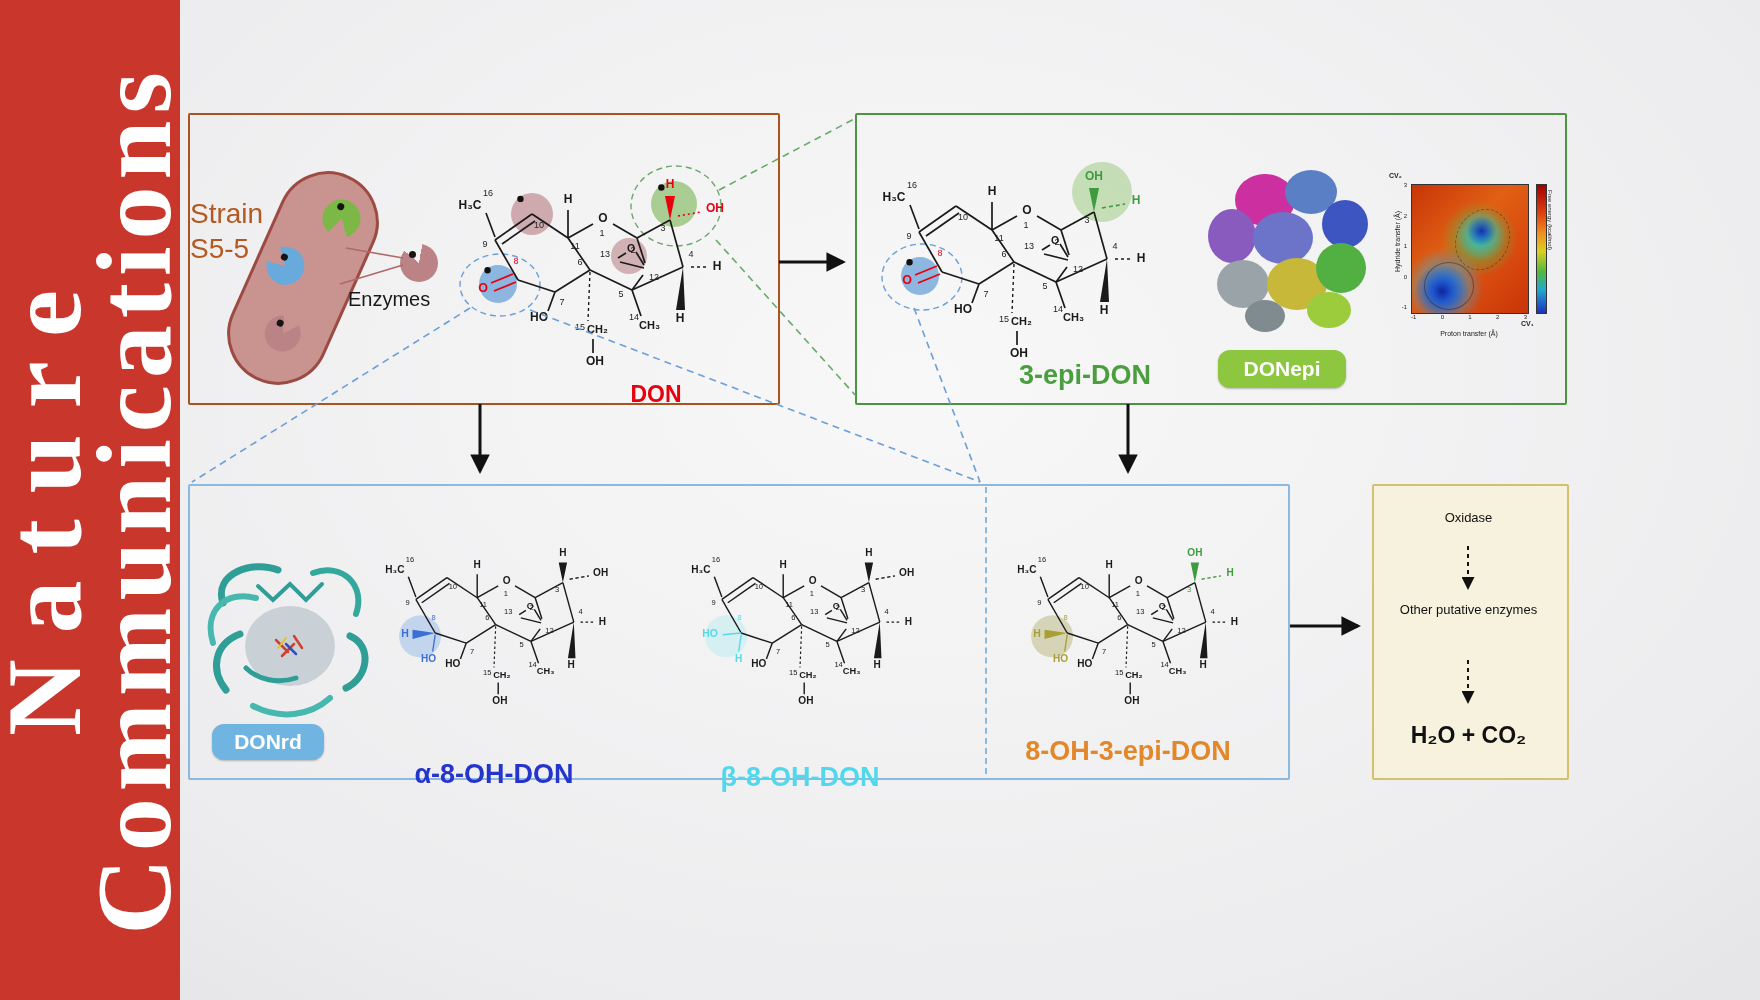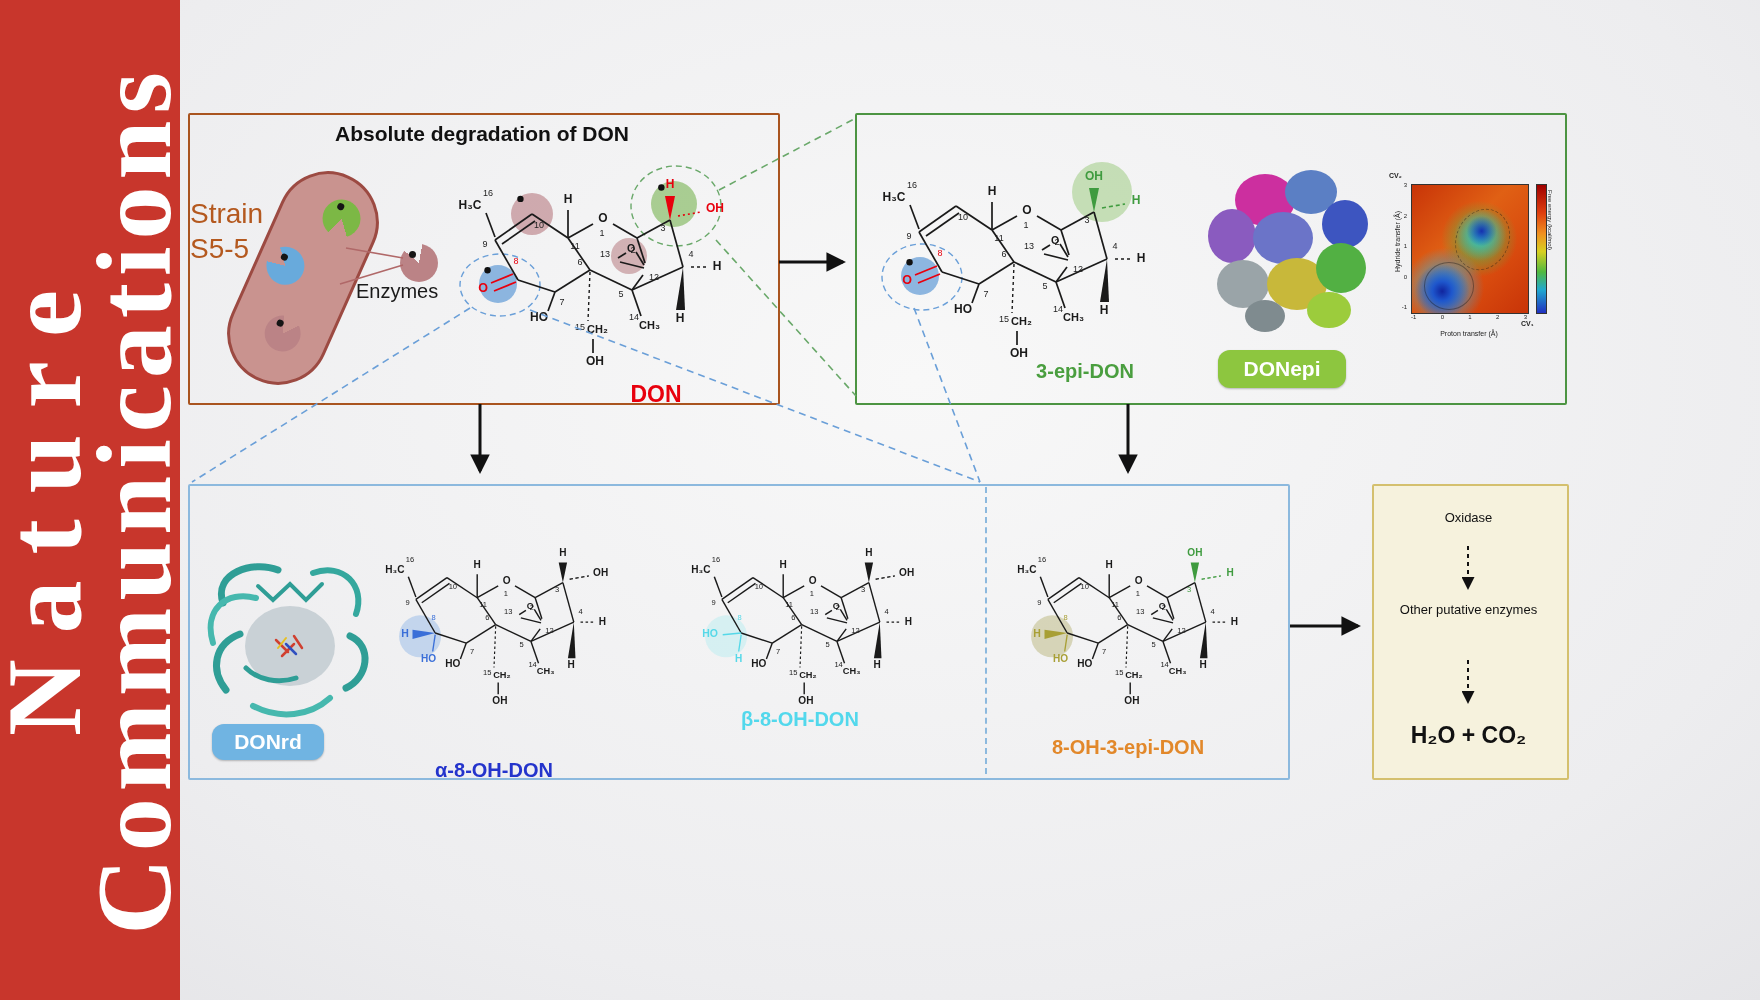"Absolute degradation of DON" div.panel-title { html: <div>Absolute degradation of DON</div> -> none }
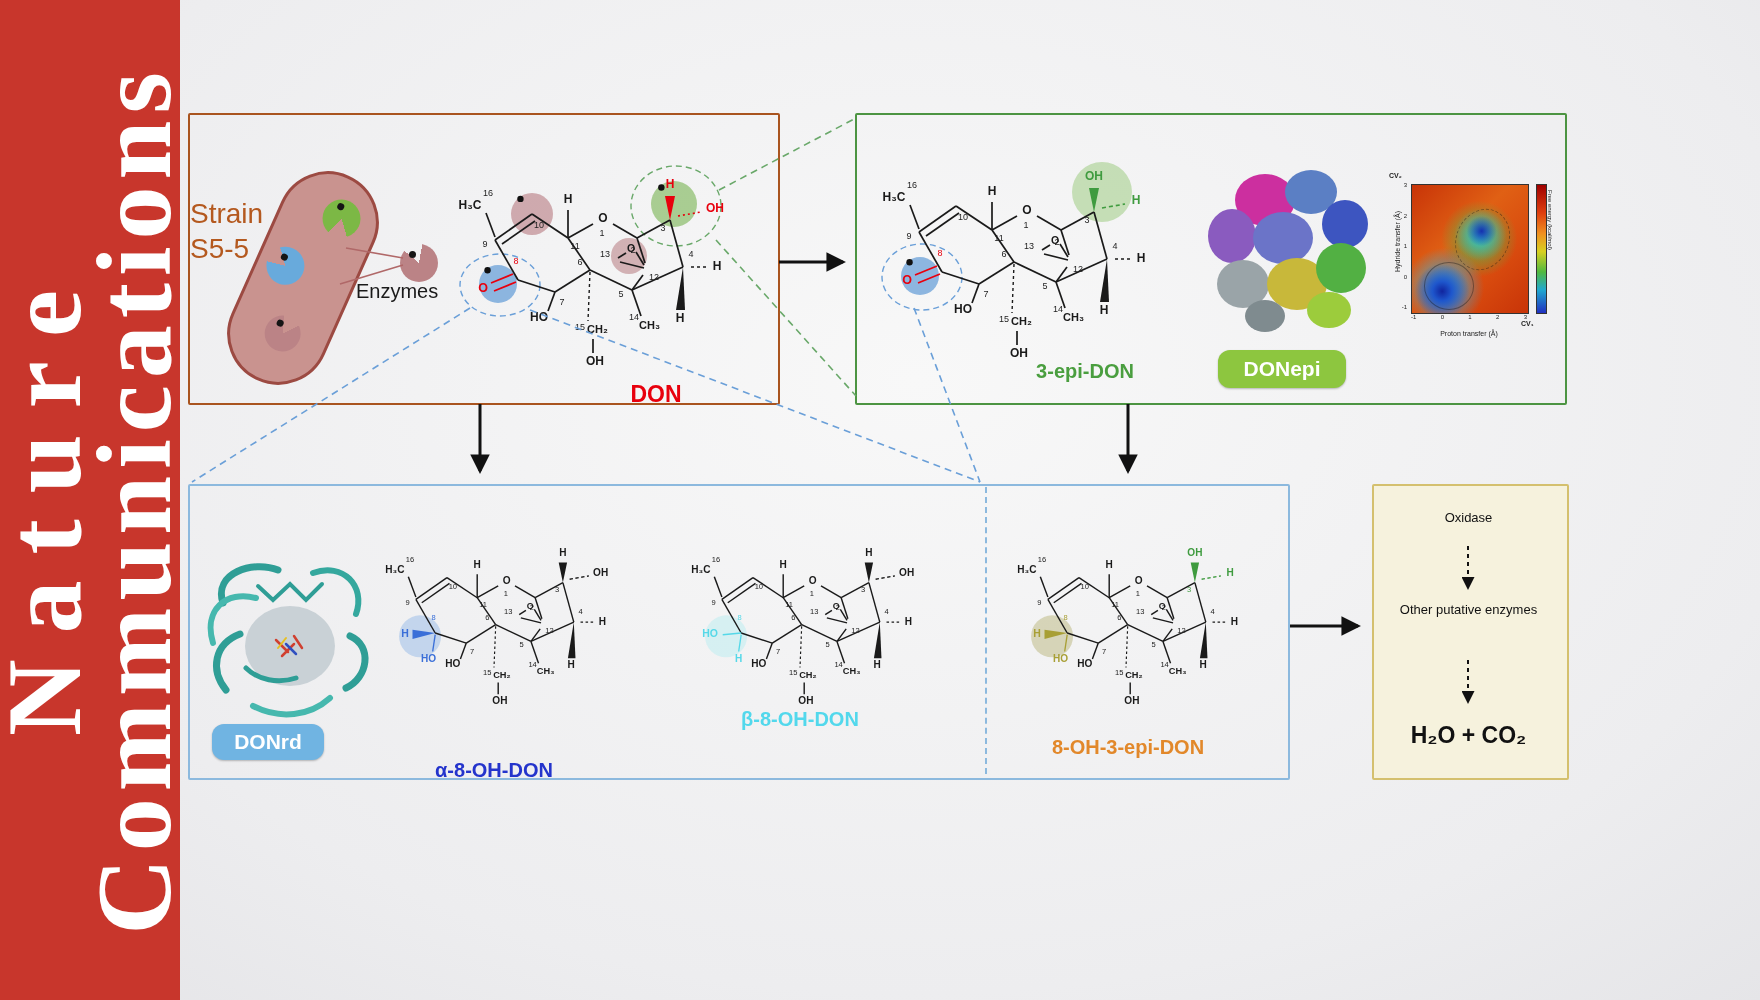"Enzymes" div.plain-label { padding-left: 8px -> none; top: 280px -> 288px }
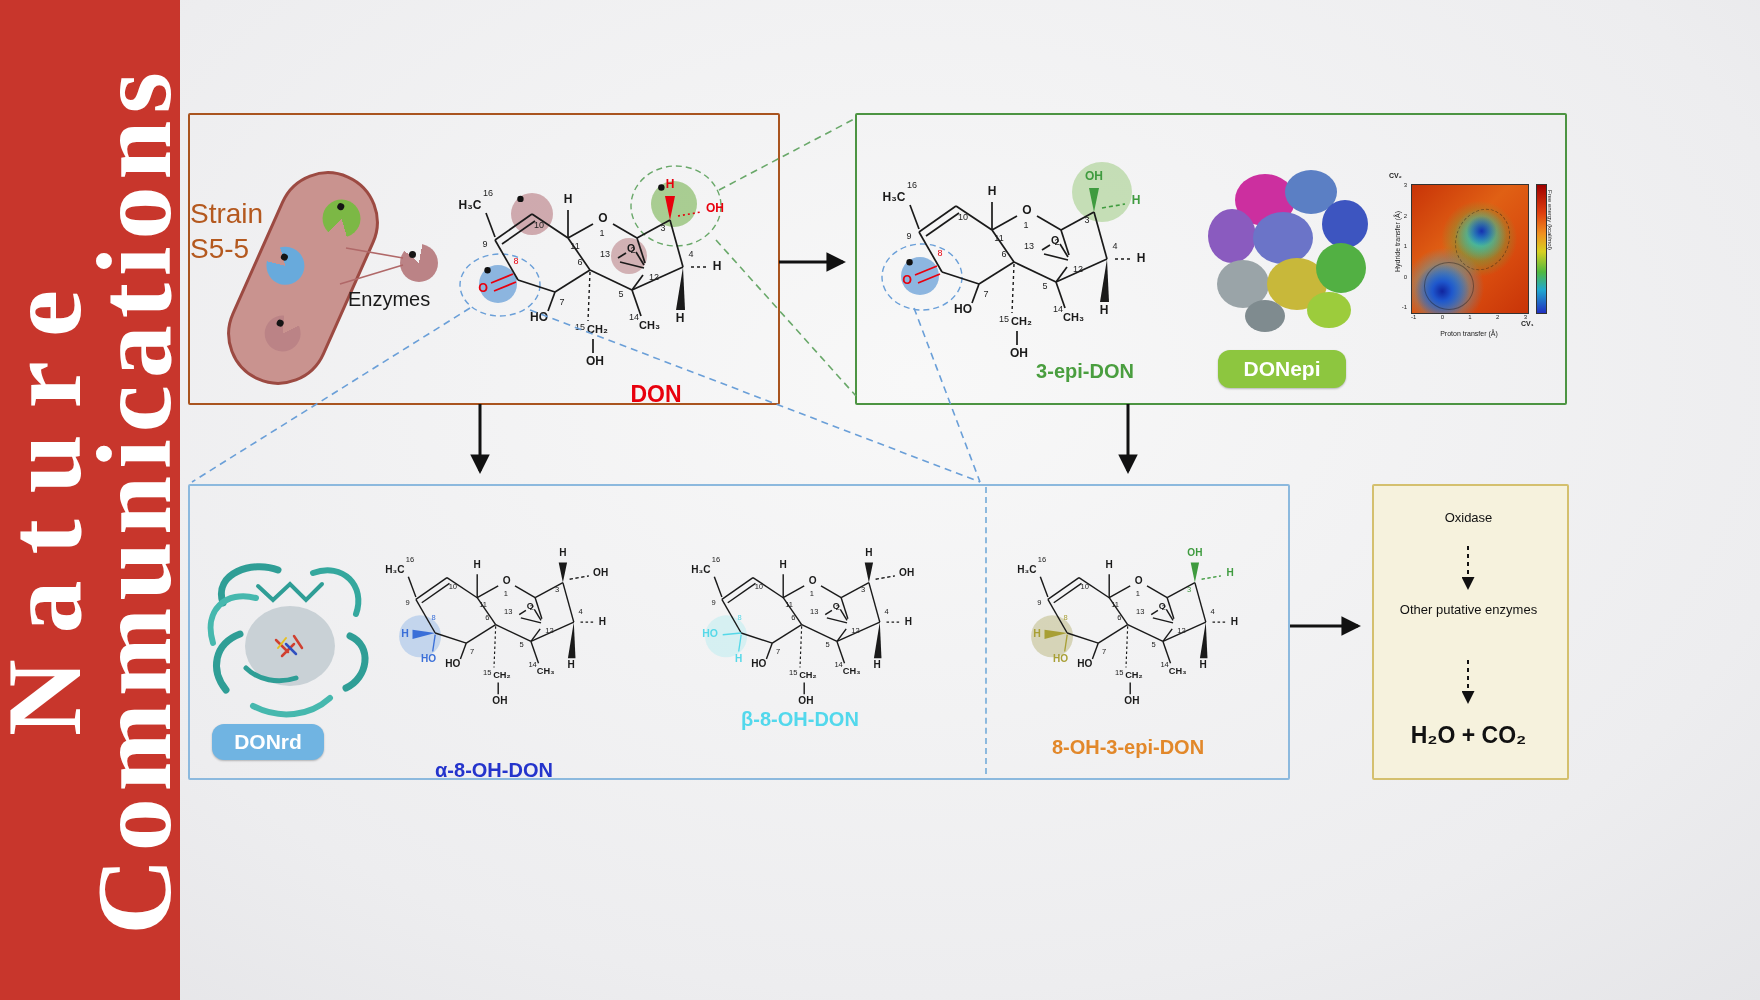"3-epi-DON" .mol-name { font-size: 20px -> 27px }
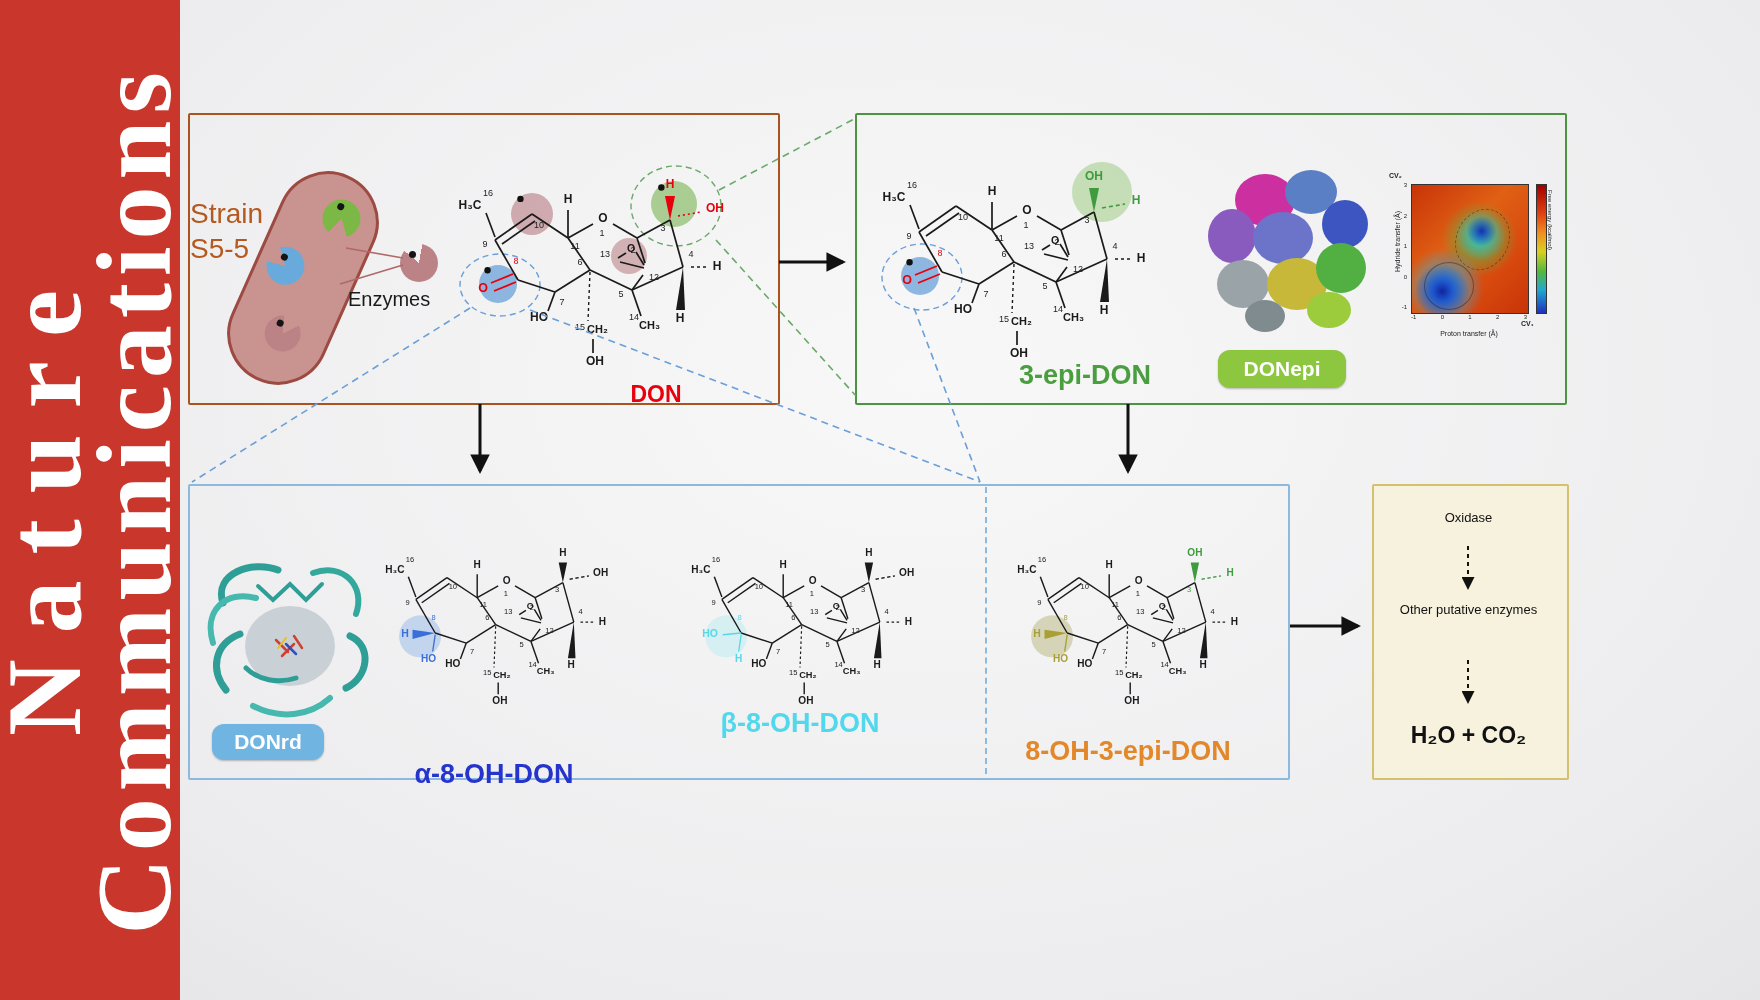"β-8-OH-DON" div.mol-name { top: 708px -> 762px }
